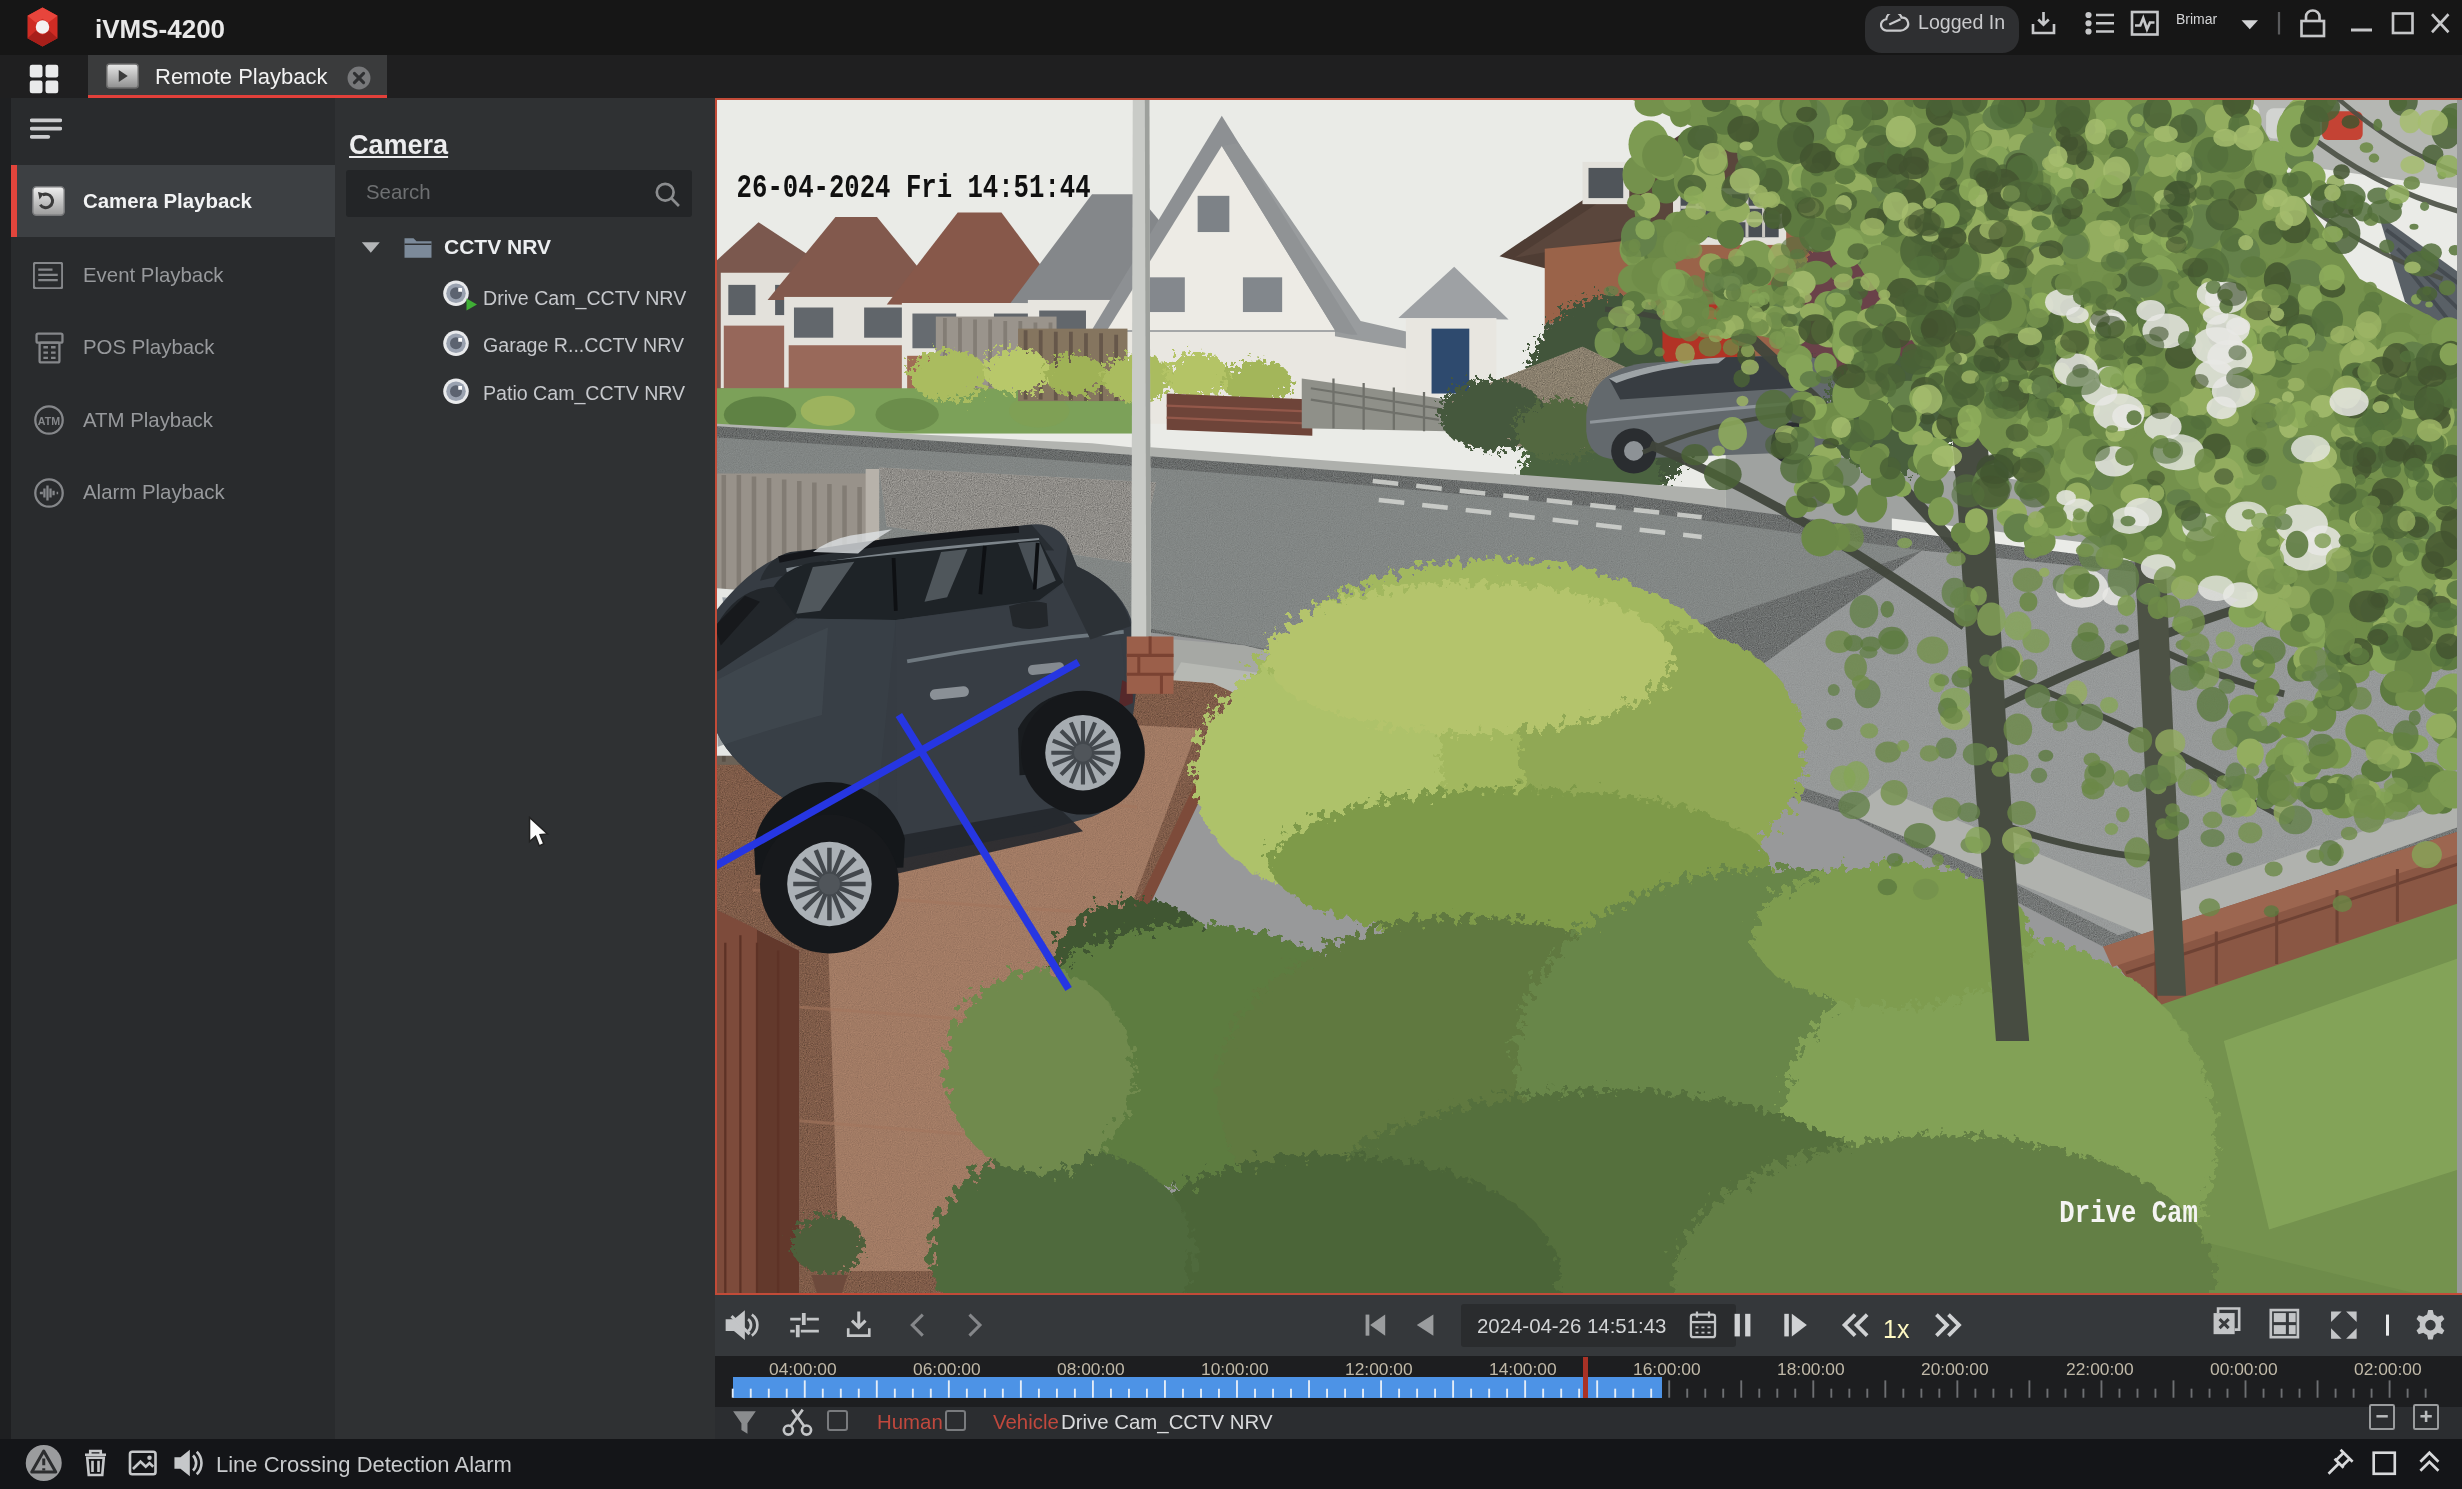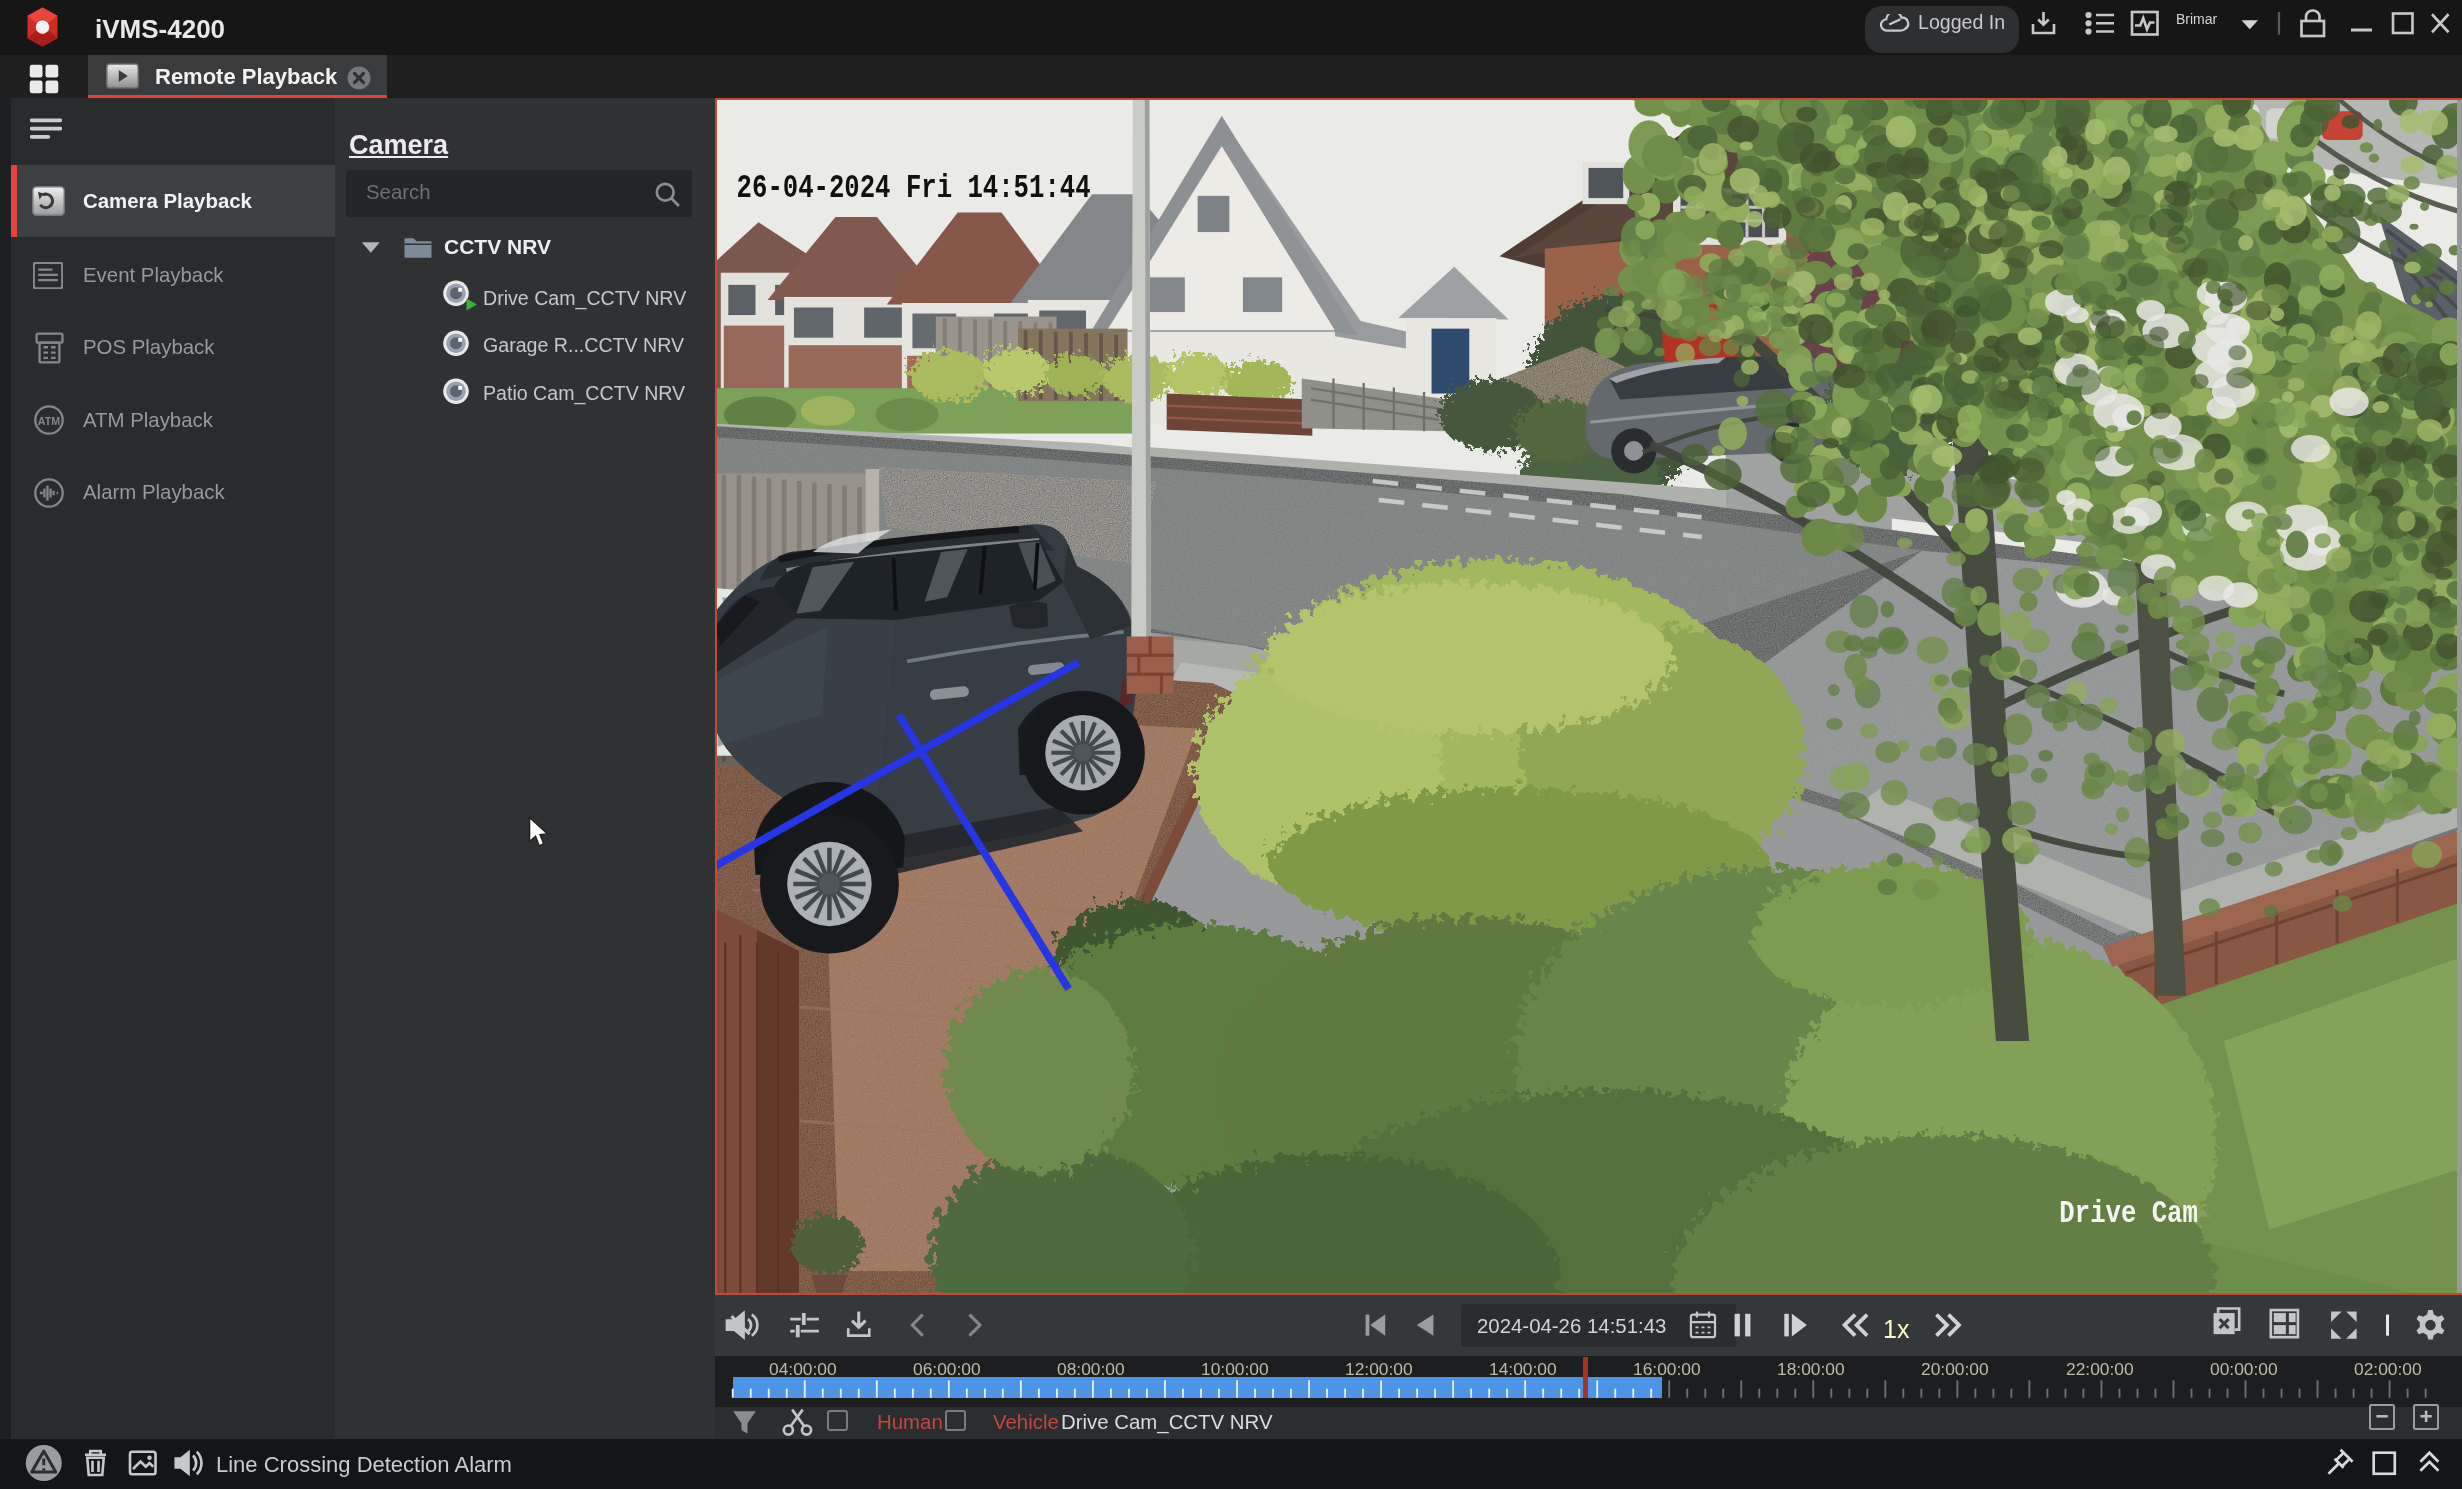"Remote Playback" #tabtitle { font-weight: bold -> normal }
